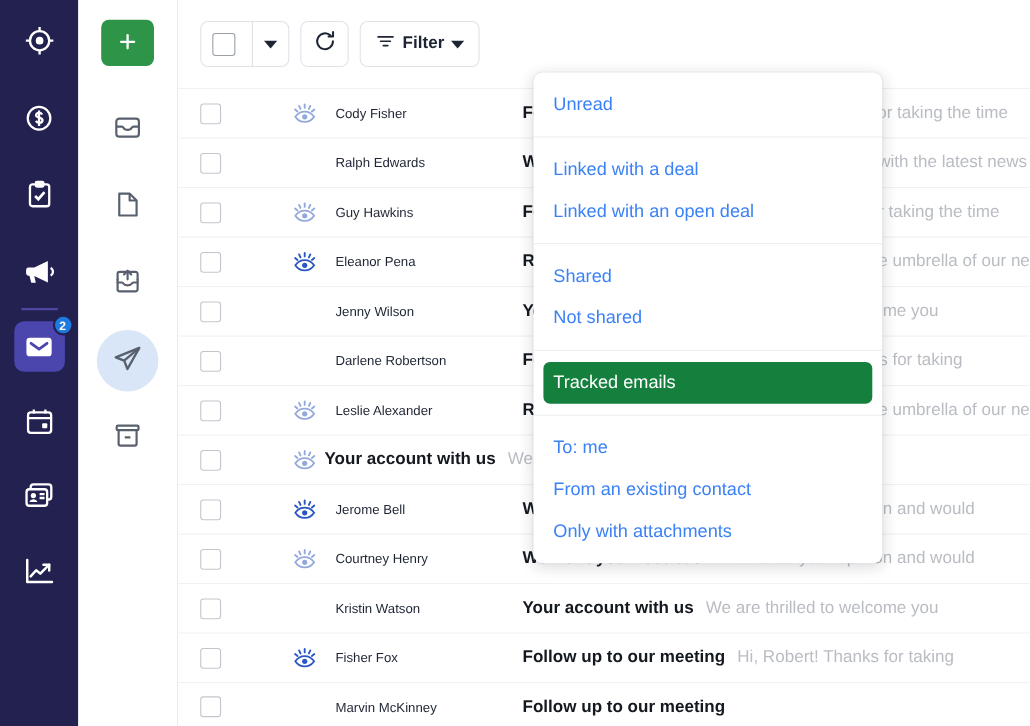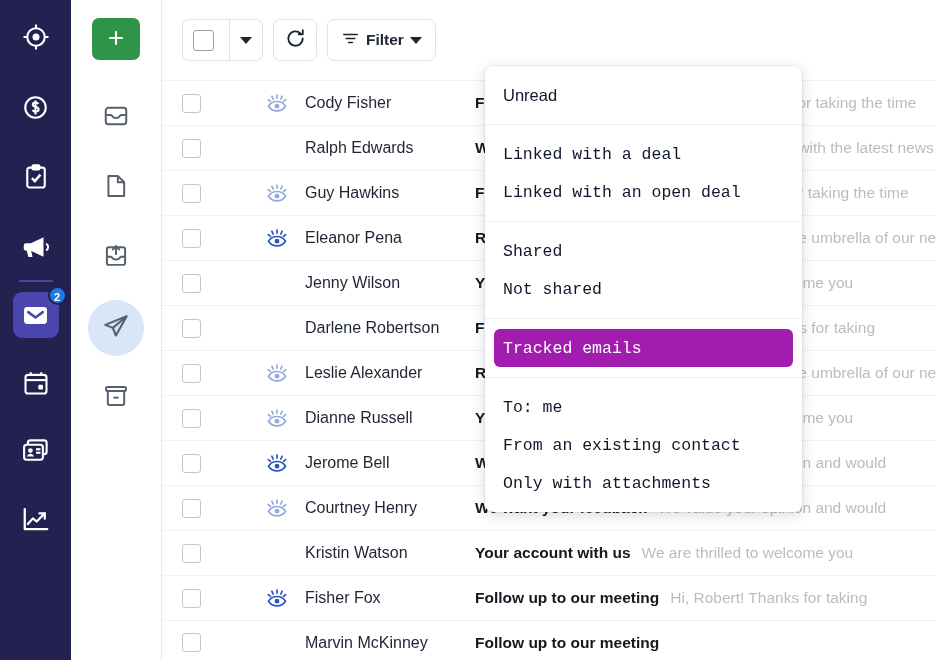"Cody Fisher" .sender { font-size: 16px -> 12px }
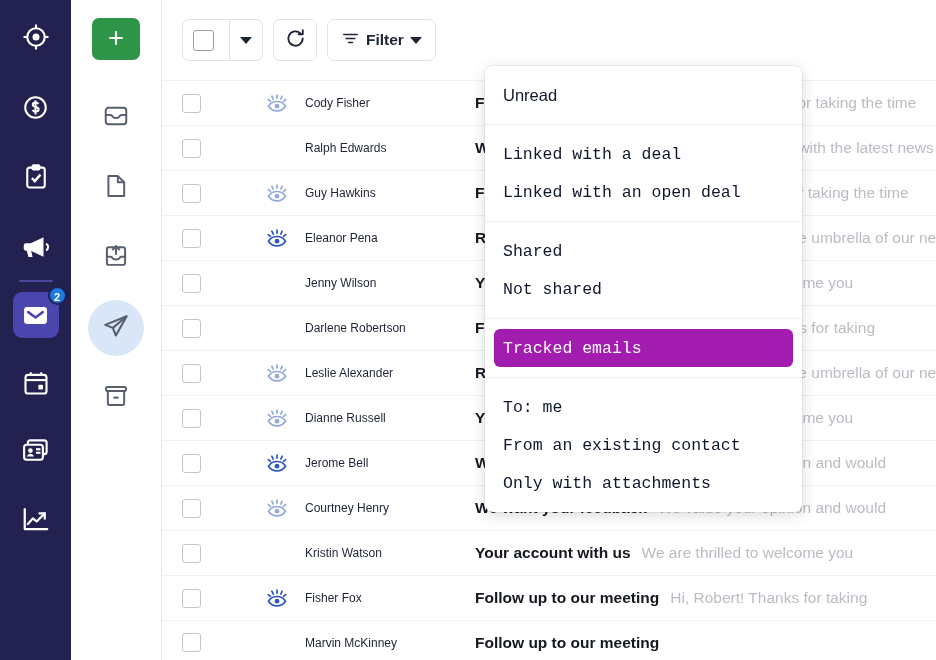"Unread" .menu-item { color: #0f172a -> #3b82f6 }
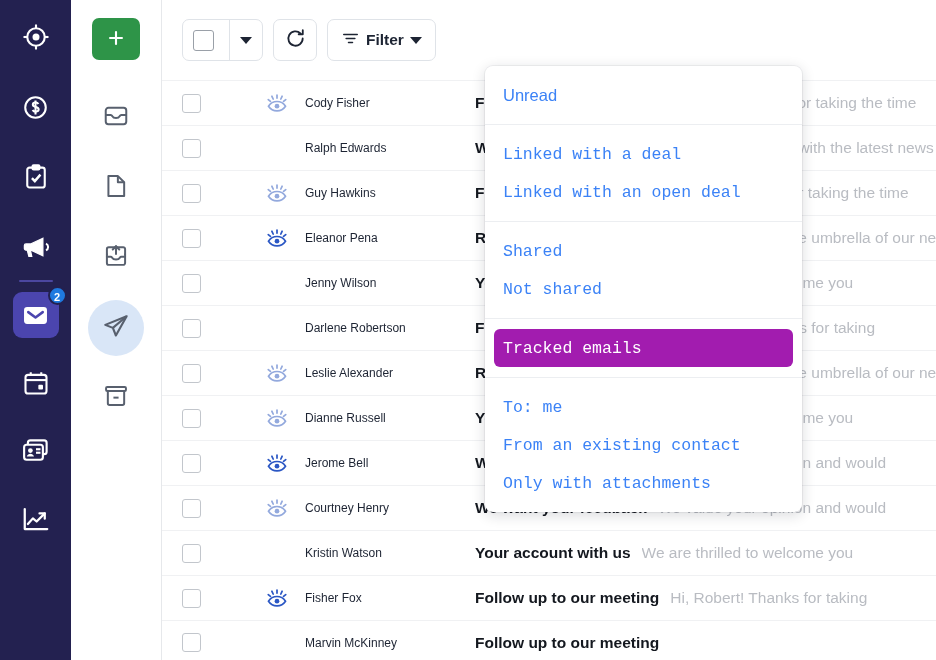"Linked with a deal" .menu-group + .menu-group { font-family: Liberation Mono, monospace -> none }
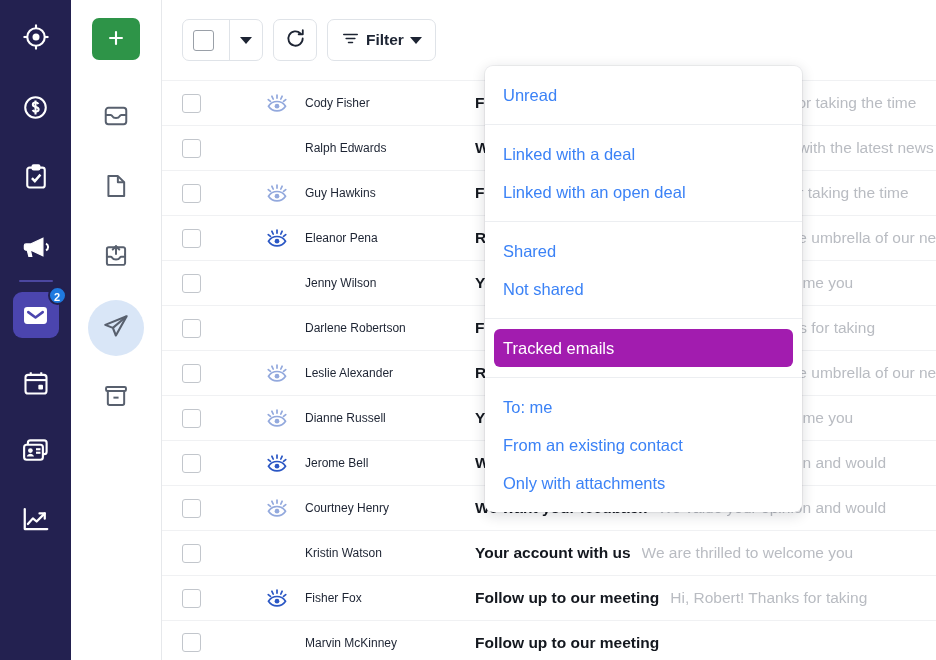"Tracked emails" div.menu-item { background: #a21caf -> #15803d }
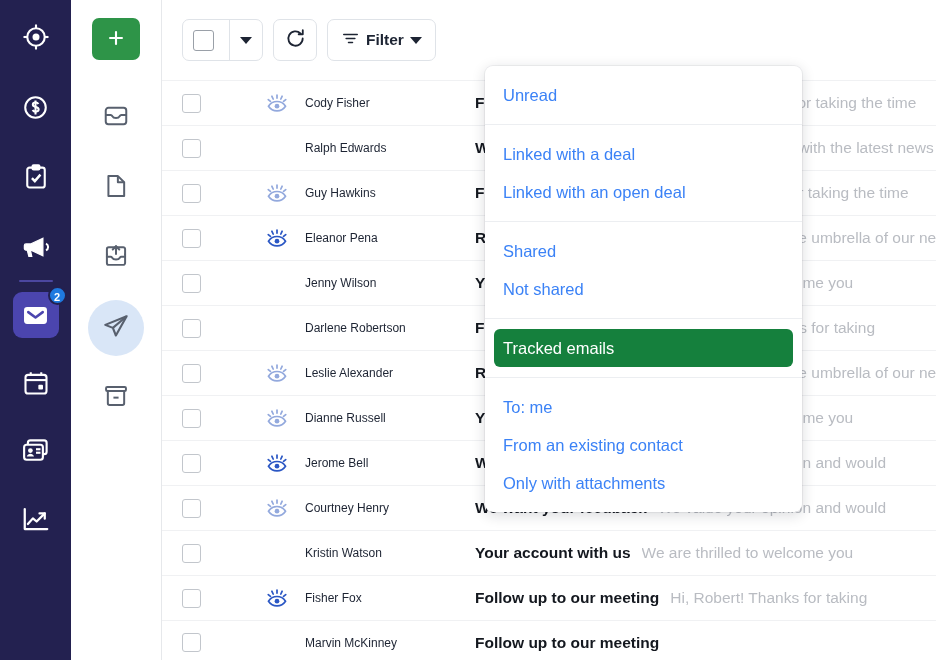"Dianne Russell" span.sender { html: <span>Dianne Russell</span> -> none }
